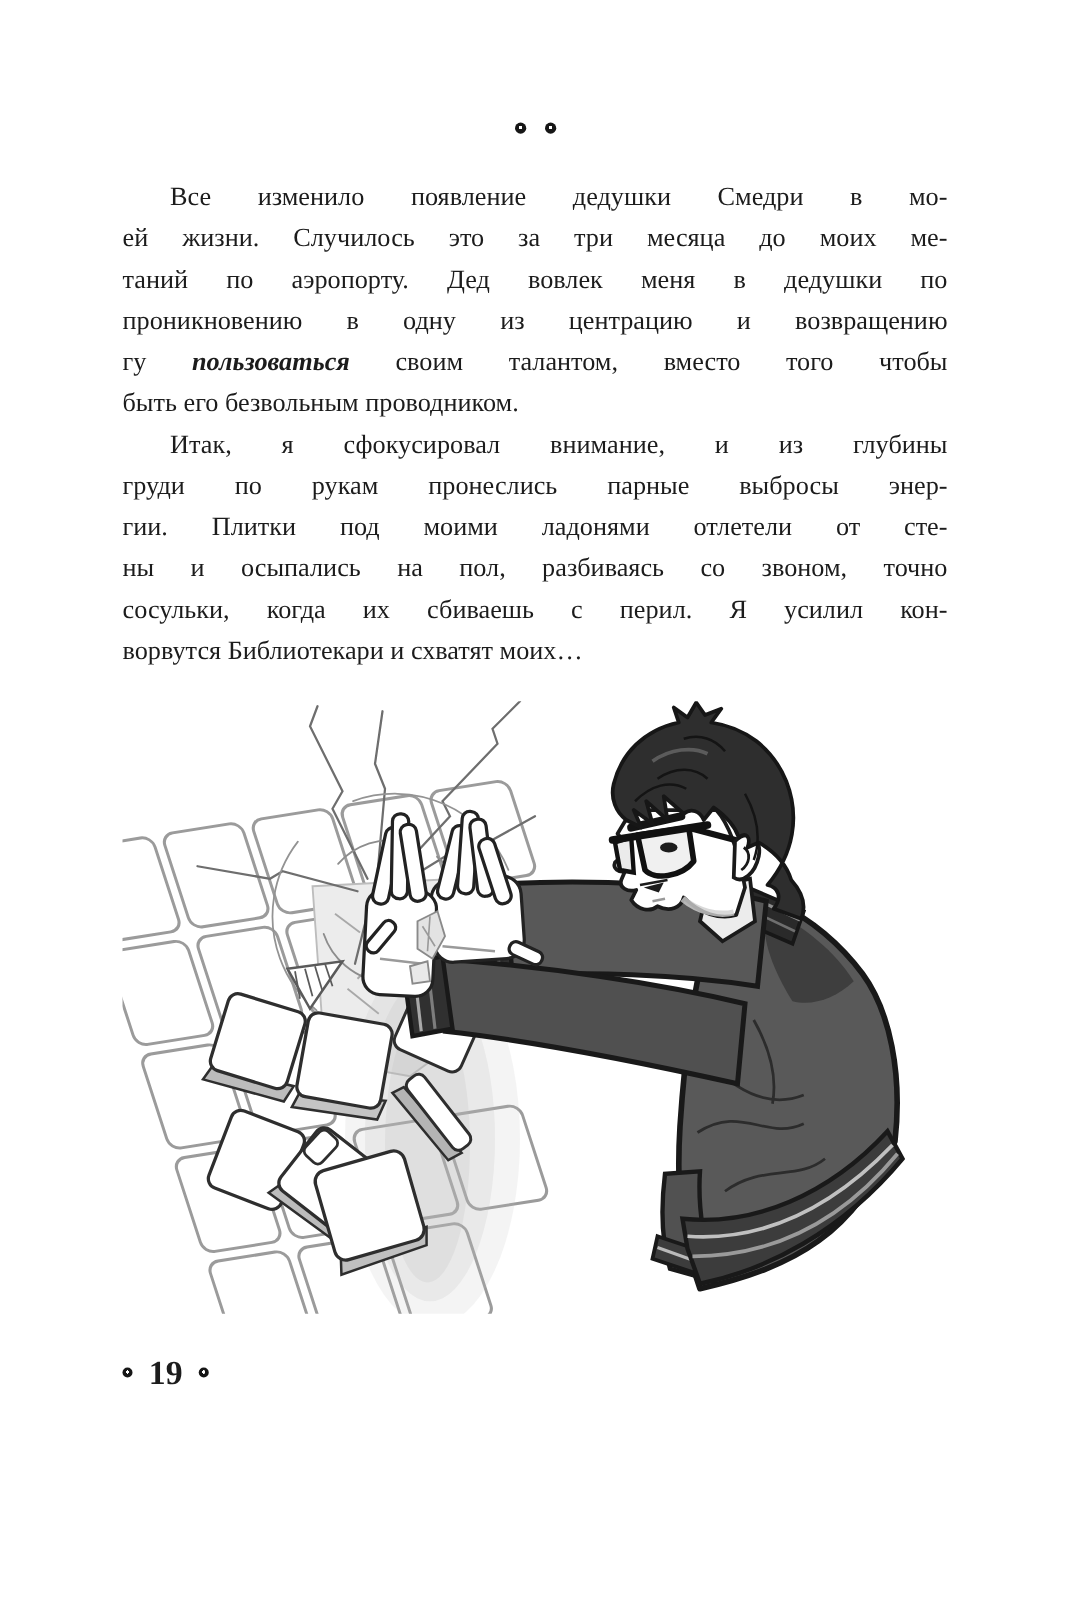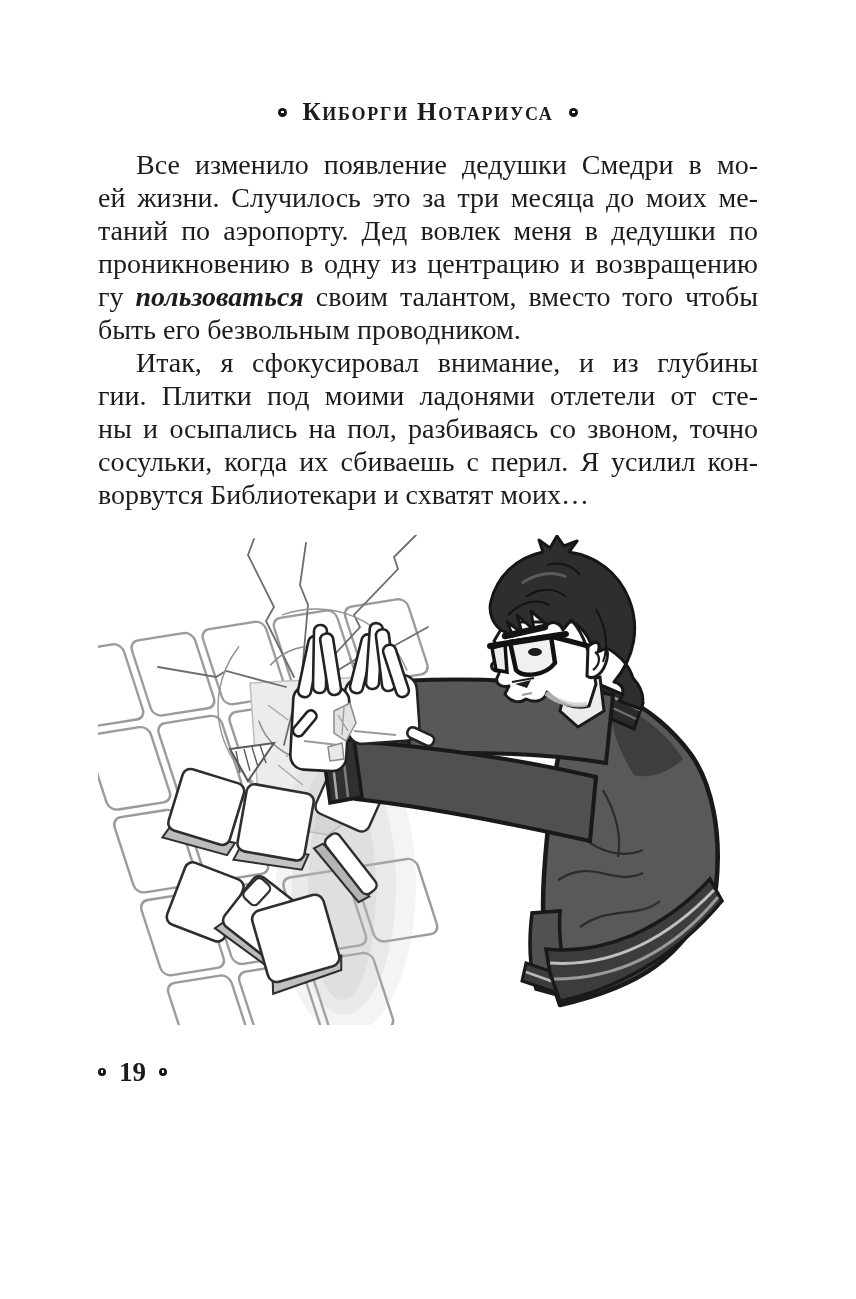"Киборги Нотариуса" span { html: <span>Киборги Нотариуса</span> -> none }
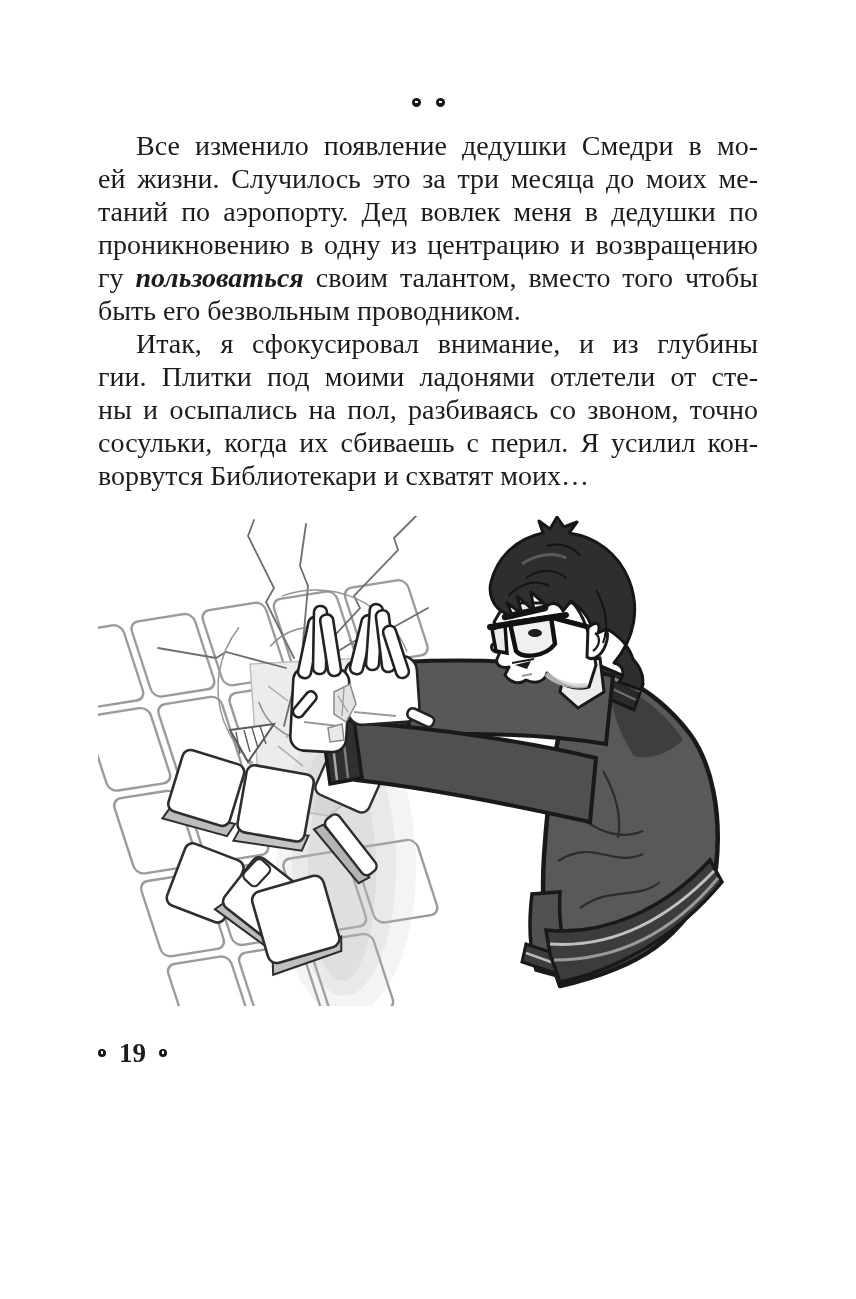"Все изменило появление дедушки Смедри" .text-block { font-size: 28px -> 21px; margin-top: 22px -> 34px }
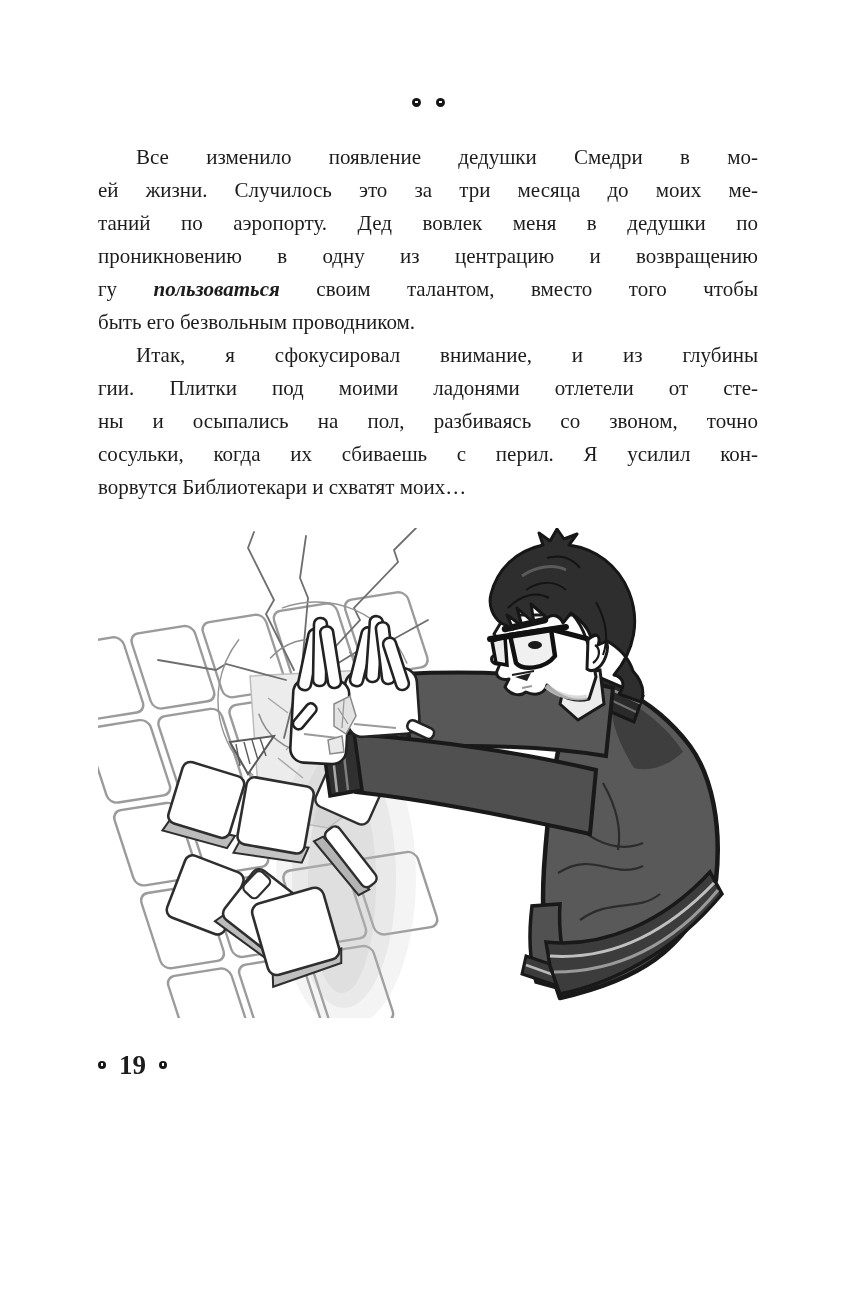"груди по рукам пронеслись парные" div.line { html: none -> <div>груди по рукам пронеслись парные выбросы энер-</div> }
